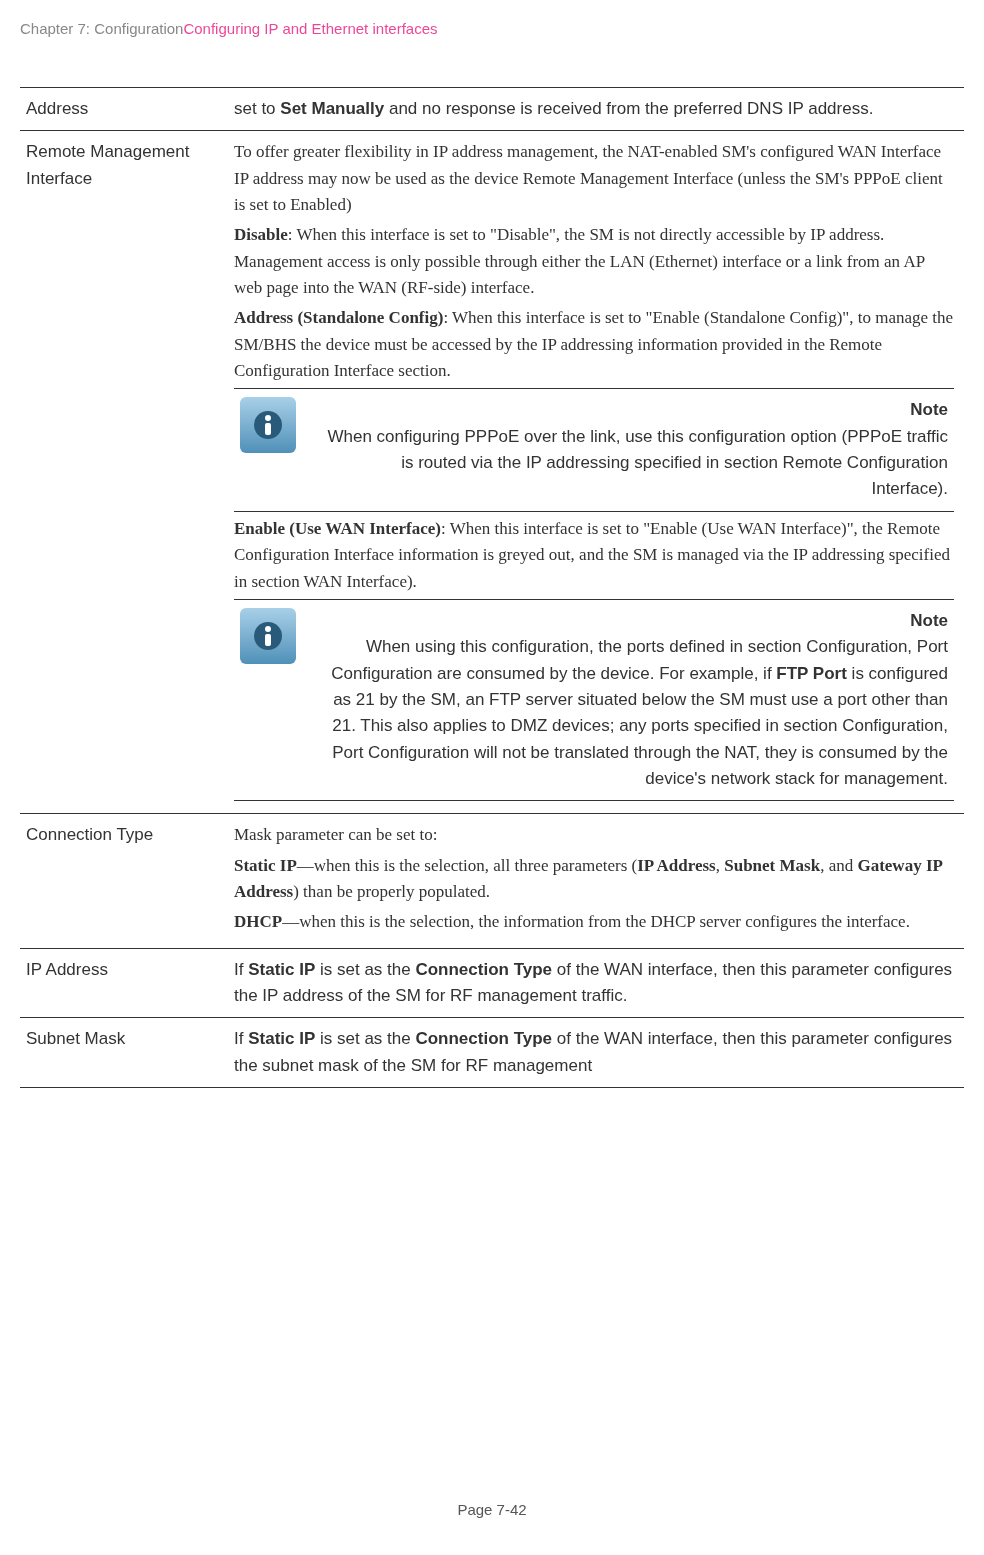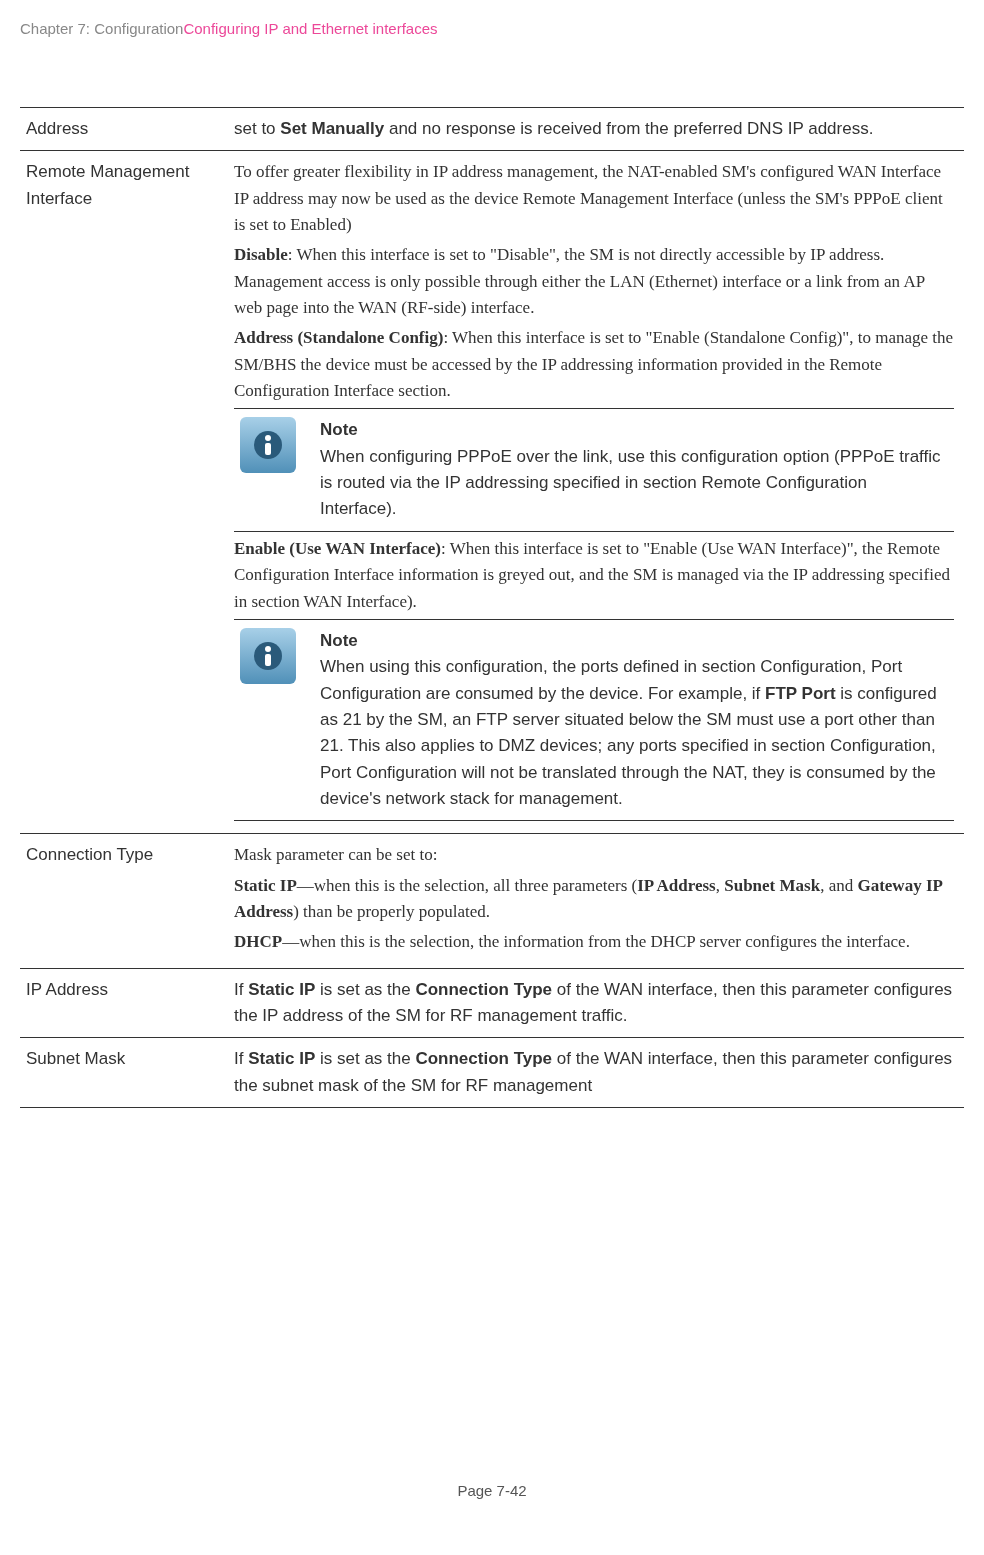"Address" .content { margin-top: 40px -> 20px }
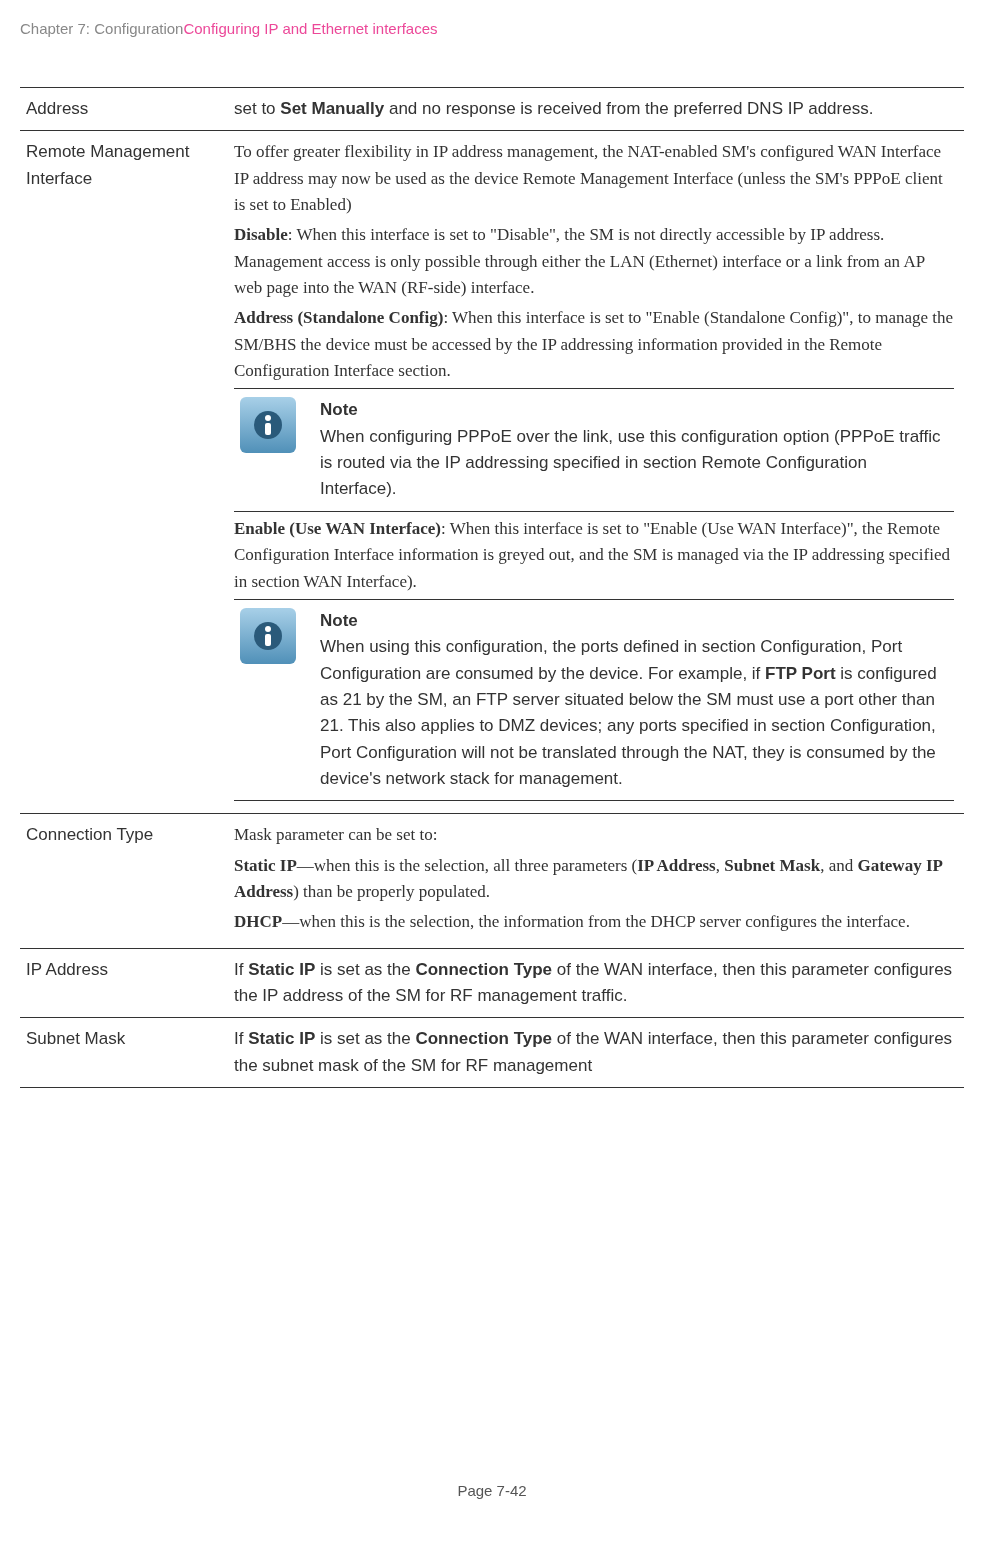"Note" table.note { text-align: none -> right }
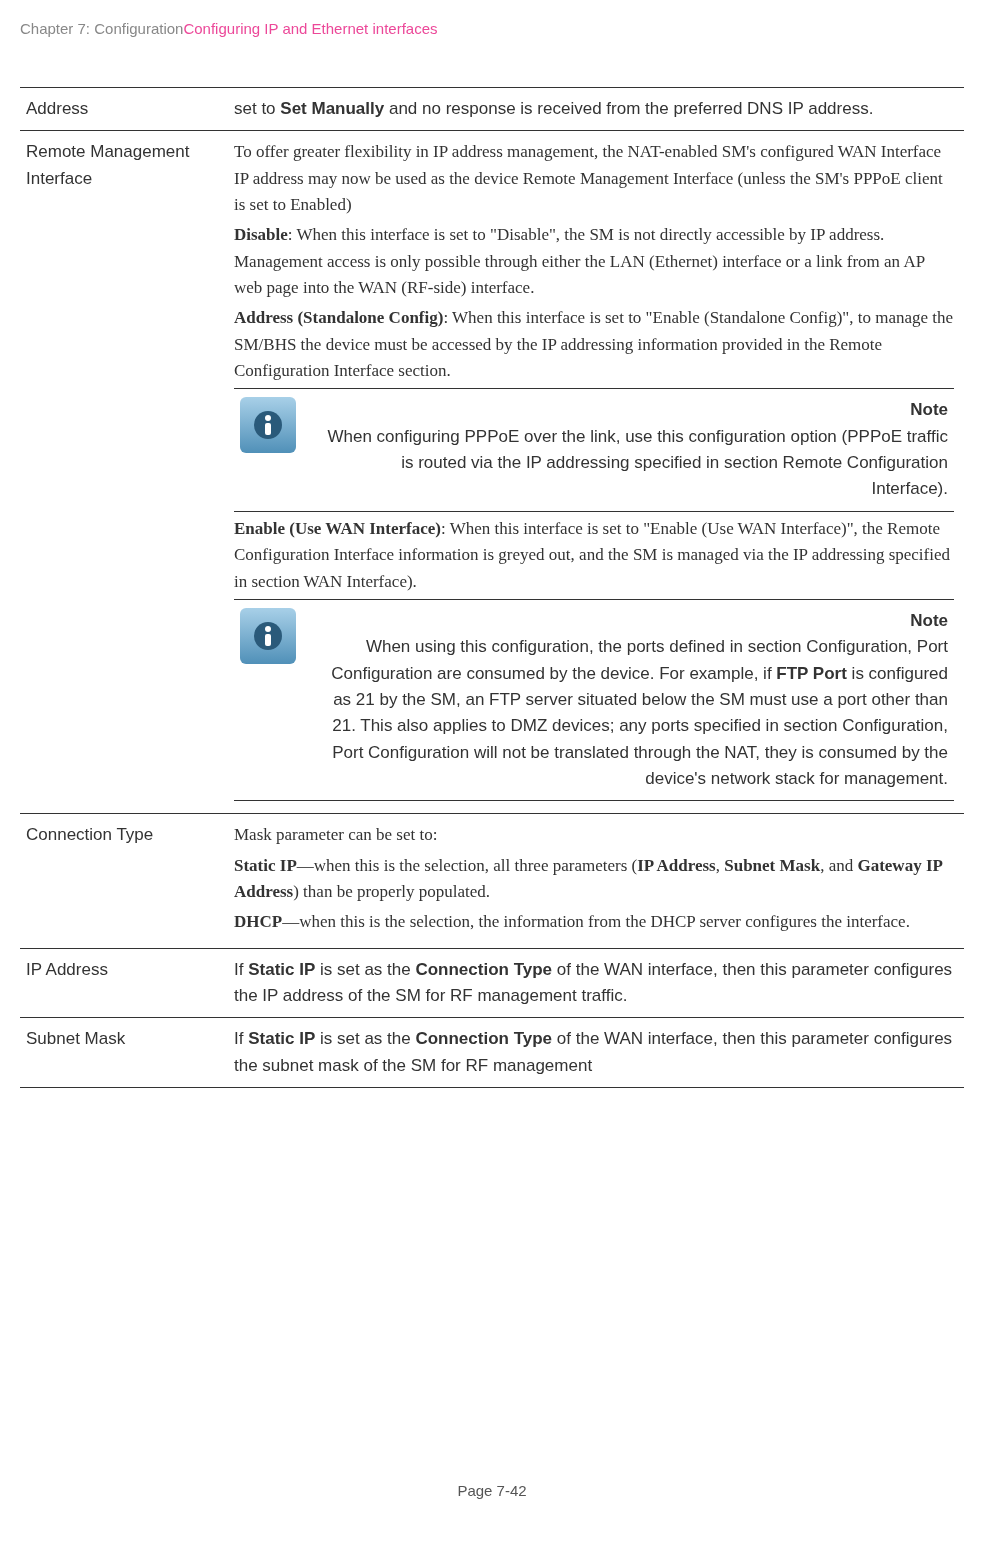"Page 7-42" .footer { bottom: 56px -> 37px }
